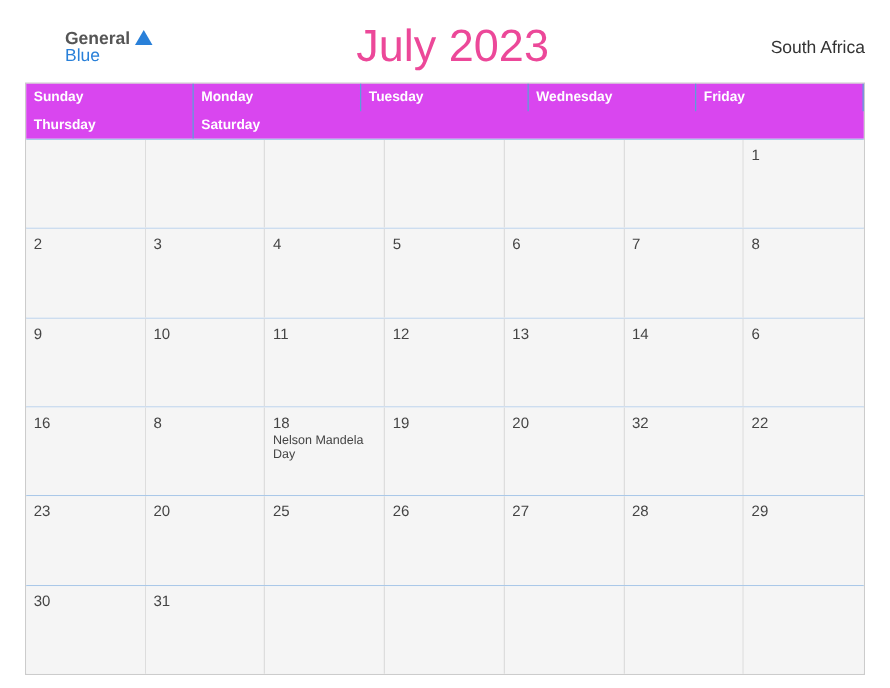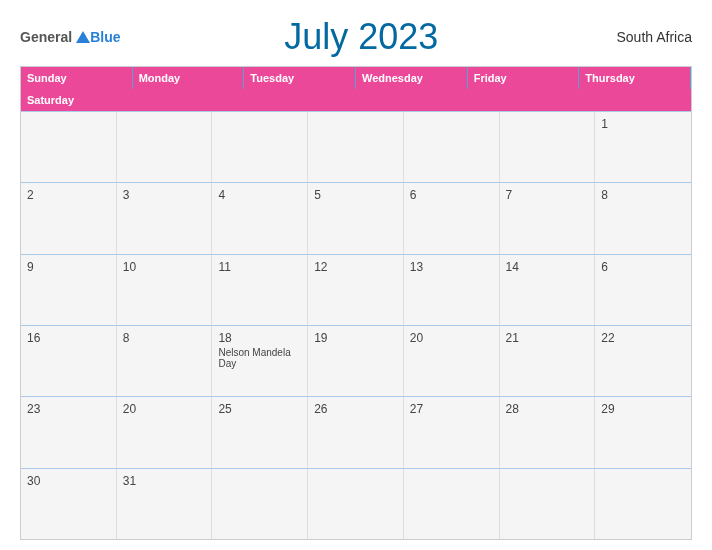"General" .logo { flex-direction: row -> column; margin-left: none -> 32px }
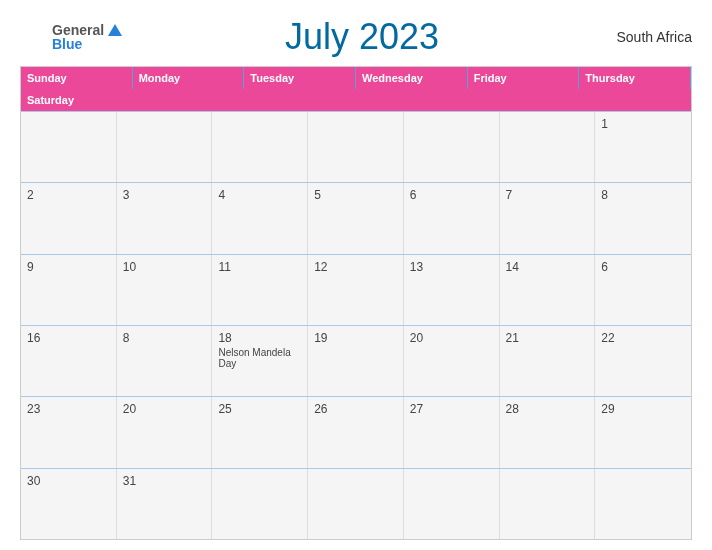"Blue" .logo-text-blue { font-weight: bold -> normal }
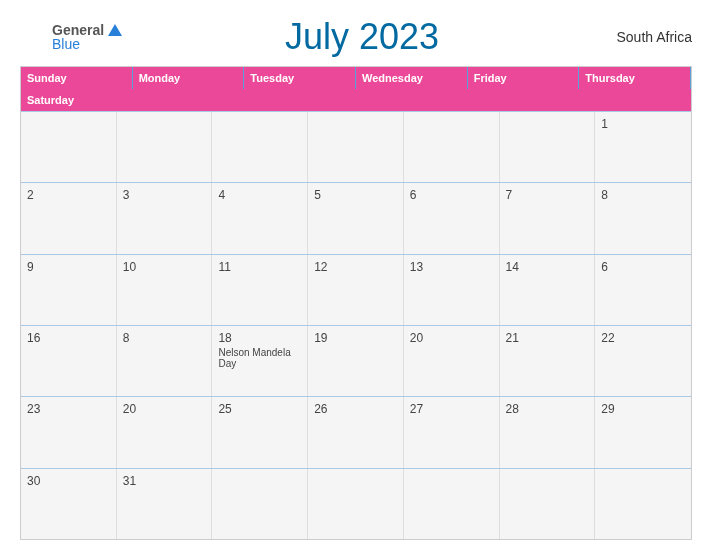"July 2023" .title { color: #0369a1 -> #ec4899 }
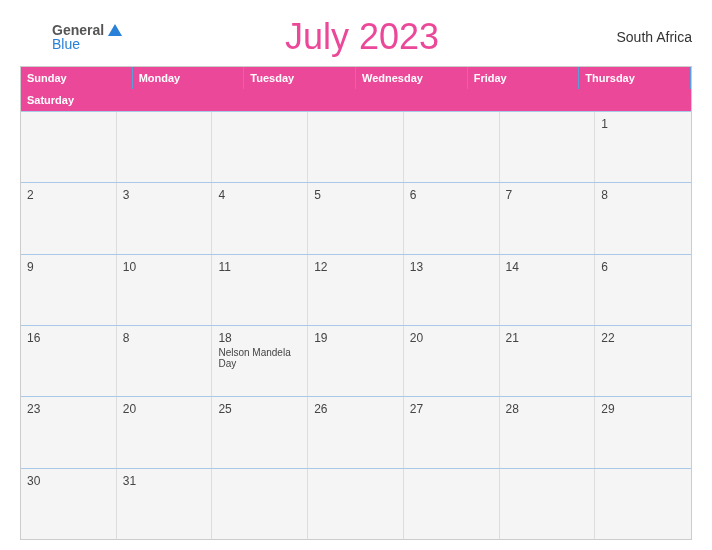"Sunday" .cal-header-row { background: #ec4899 -> #d946ef; grid-template-columns: repeat(6, 1fr) -> repeat(5, 1fr) }
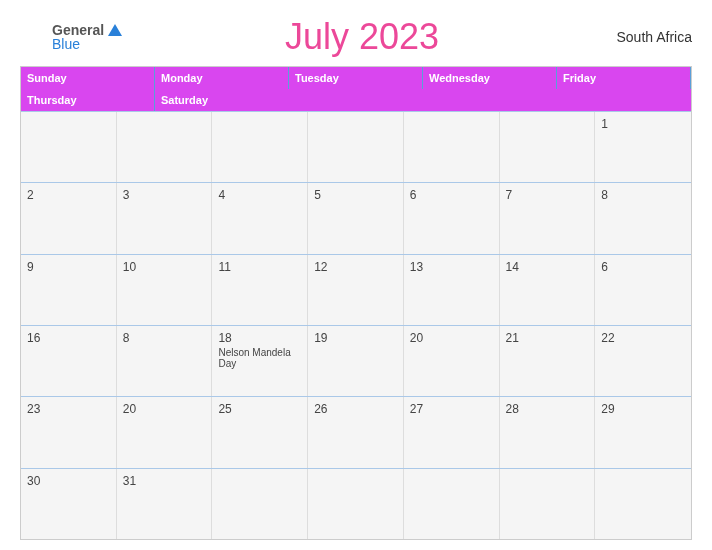"21" span.day-num { text: 21 -> 32 }
